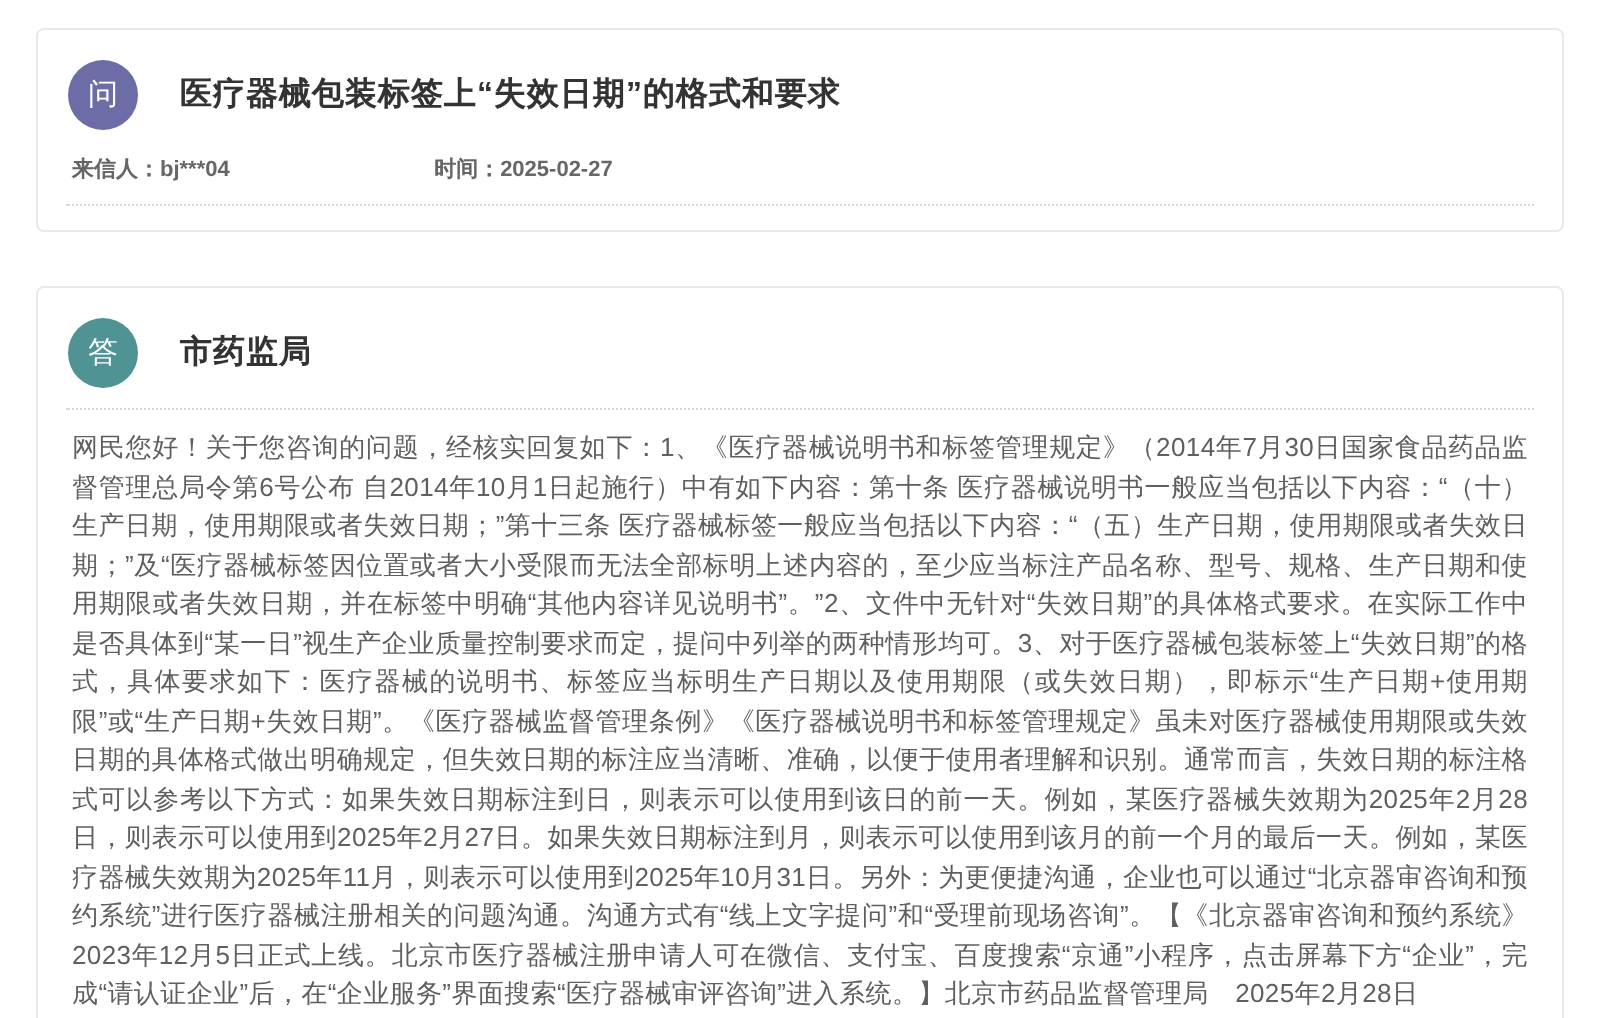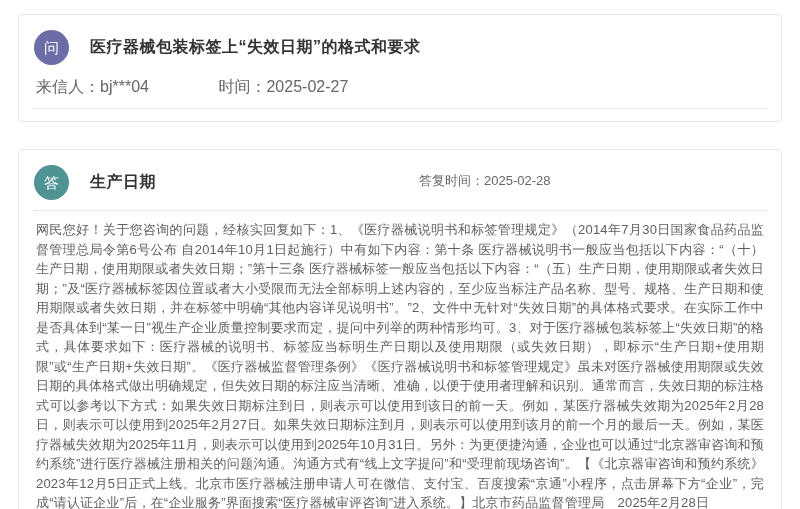"来信人：bj***04 时间：2025-02-27" .meta-row { font-size: 16px -> 11px; font-weight: none -> bold }
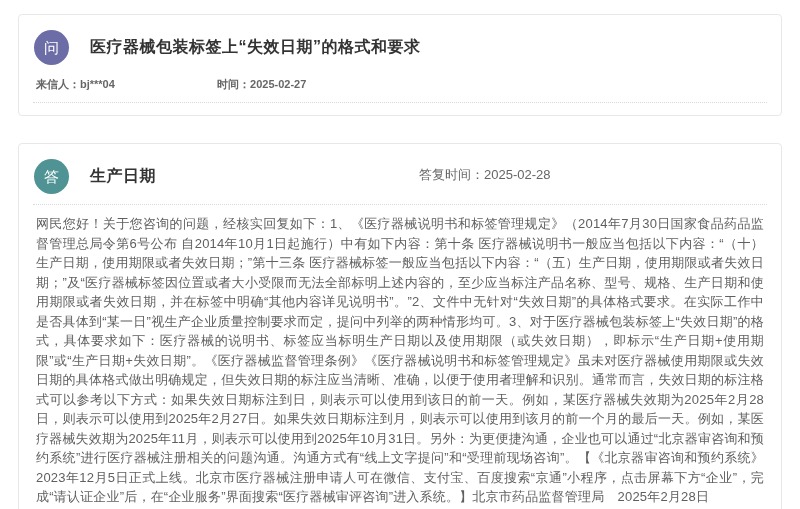"生产日期" h2.card-title { text: 生产日期 -> 市药监局 }
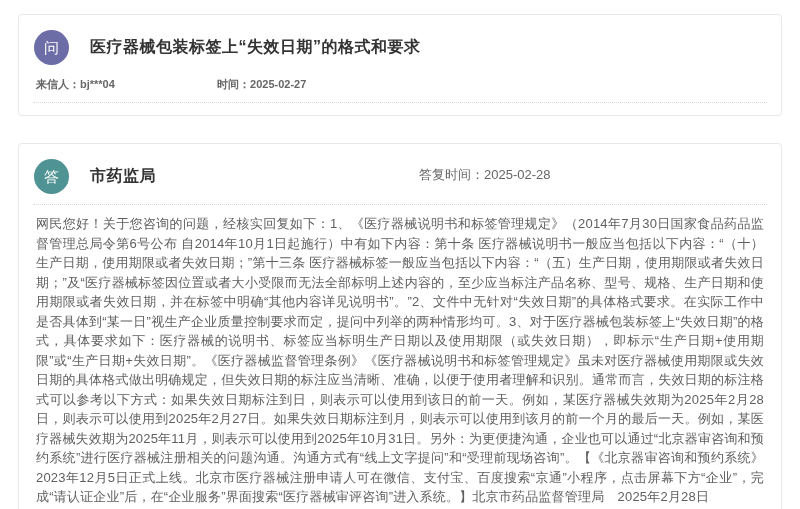"答复时间：2025-02-28" span.reply-time { html: <span><span>答复时间：</span><span>2025-02-28</span></span> -> none }
